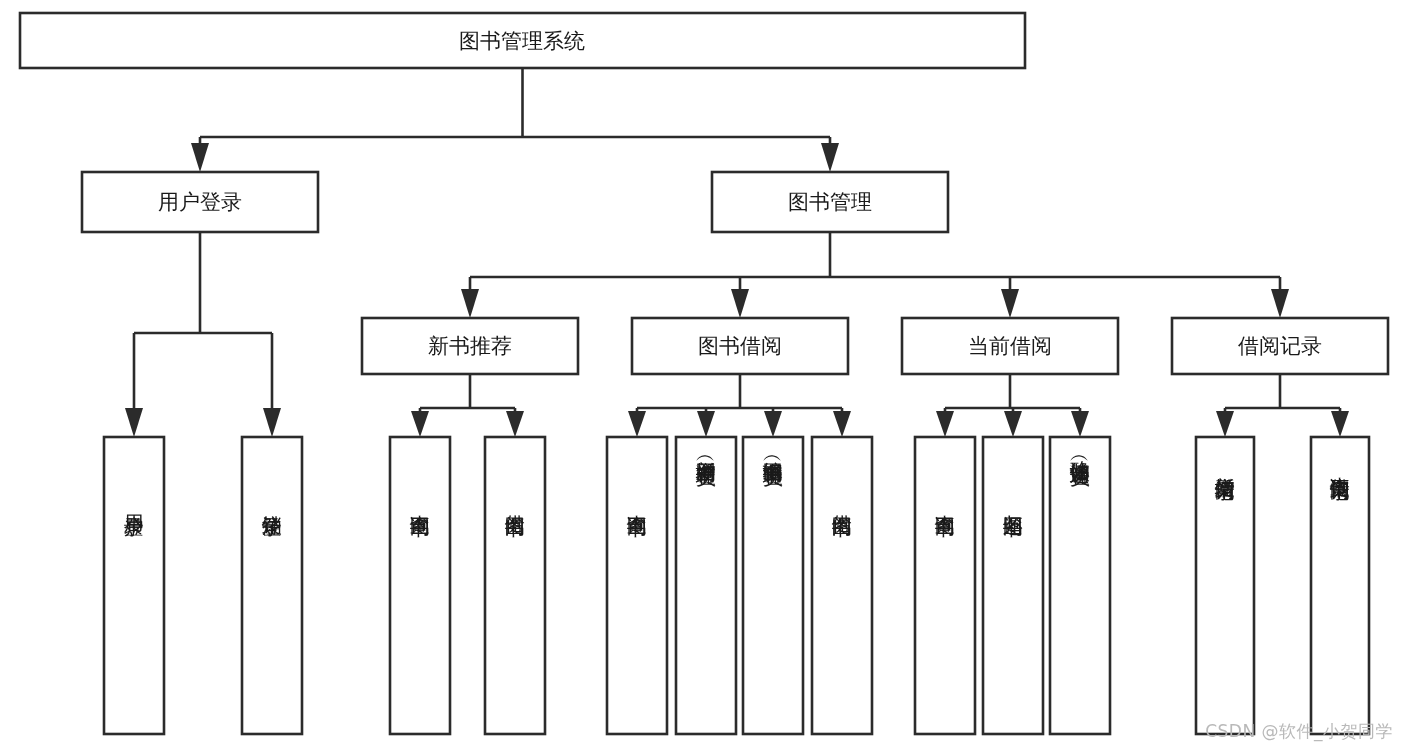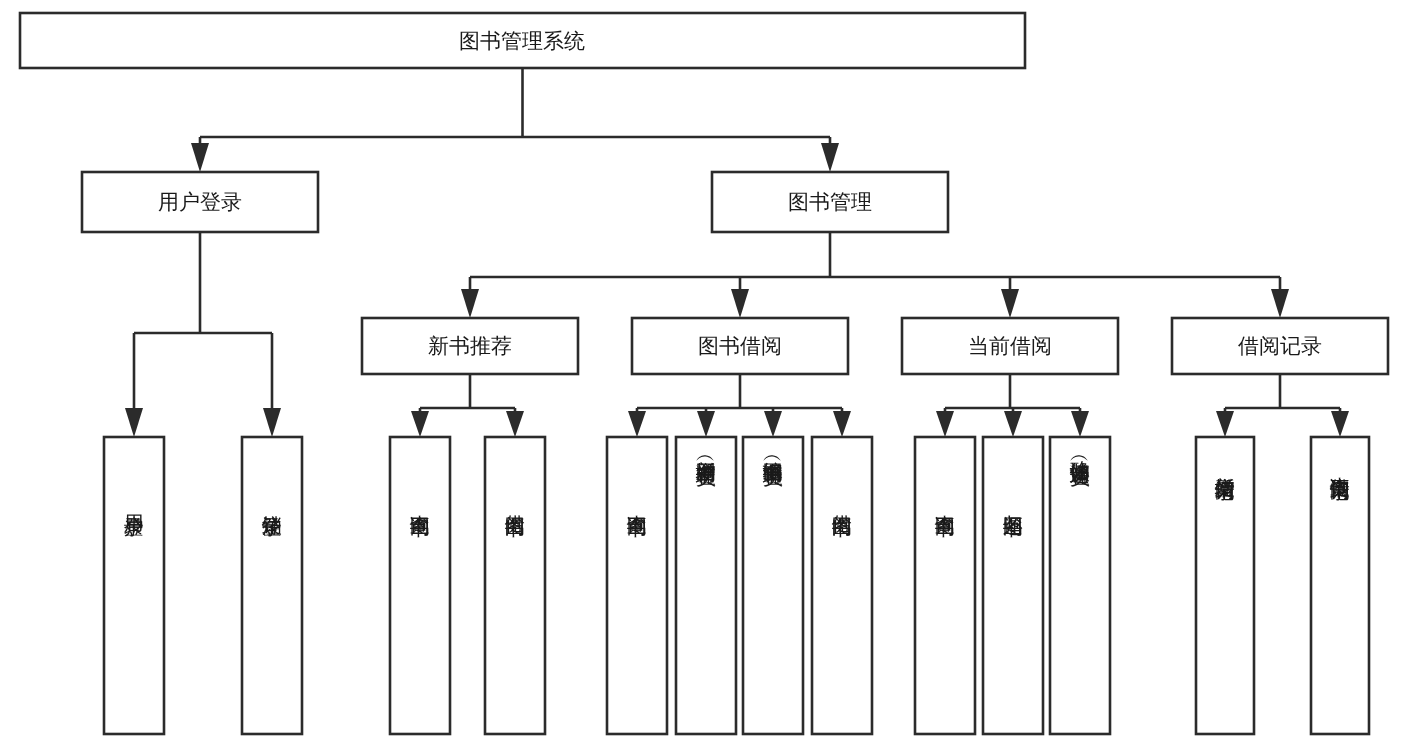"CSDN @软件_小贺同学" div.watermark { html: none -> <div>CSDN @软件_小贺同学</div> }
